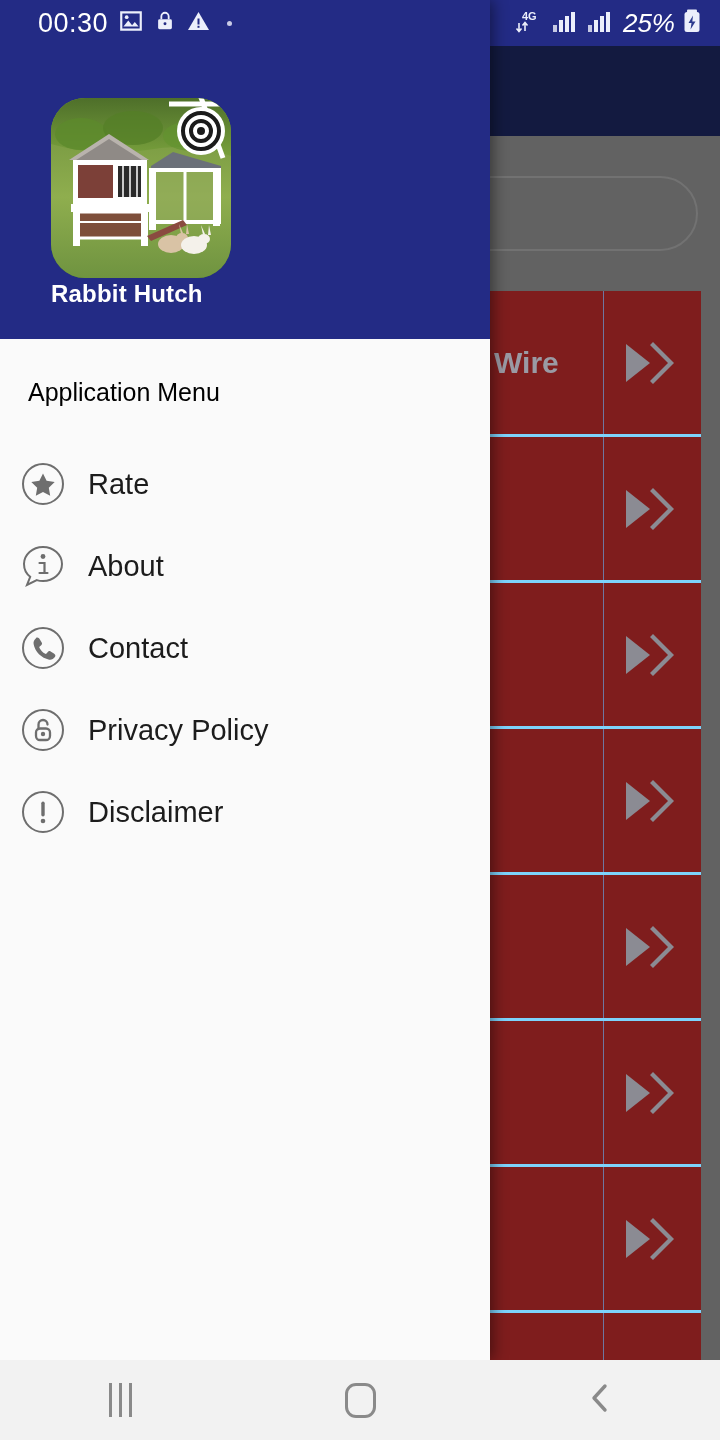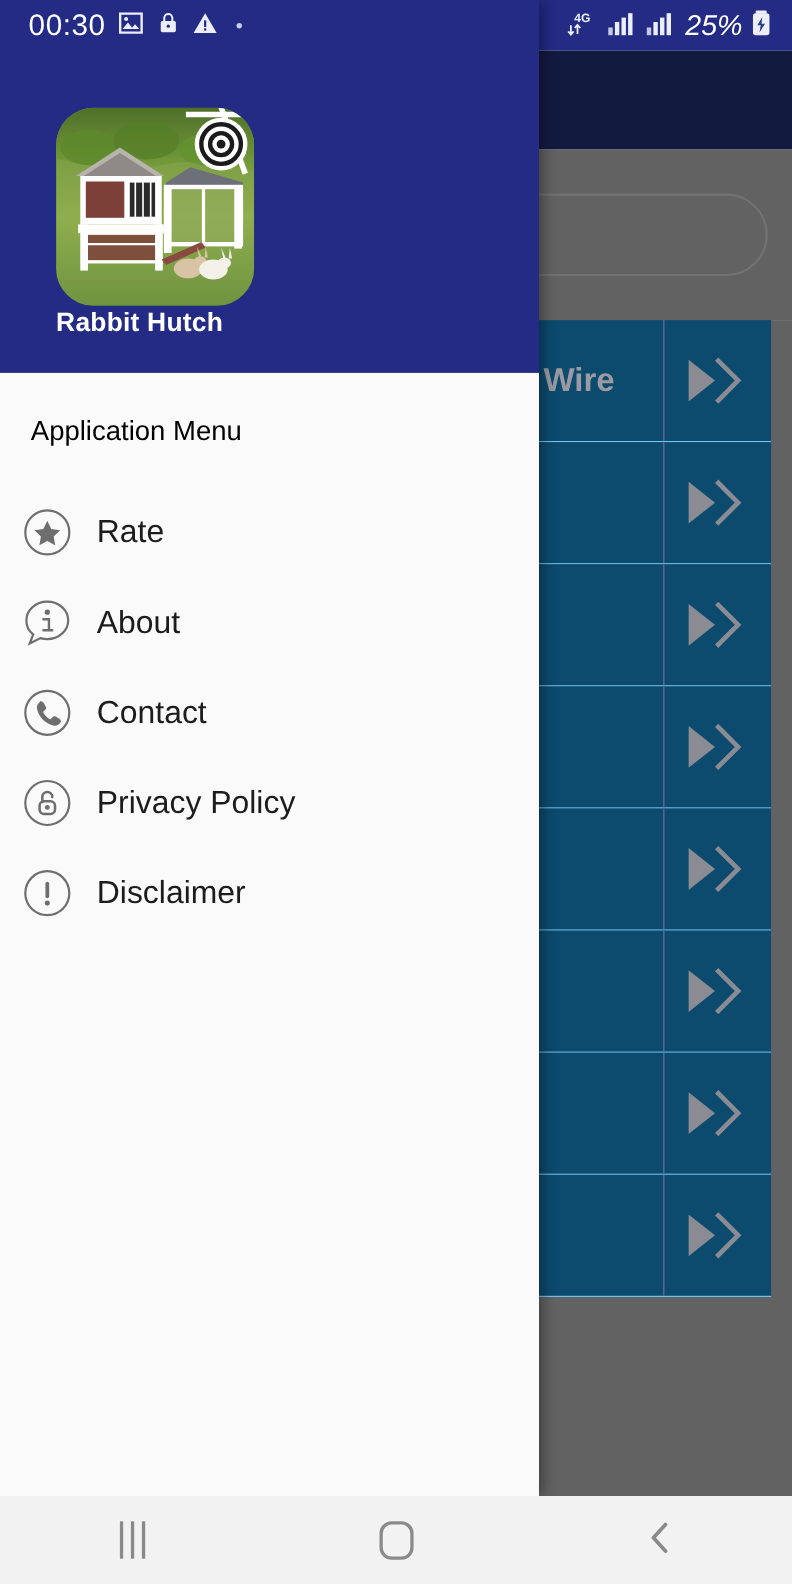"00:30" .sb-left { margin-left: 26px -> 38px }
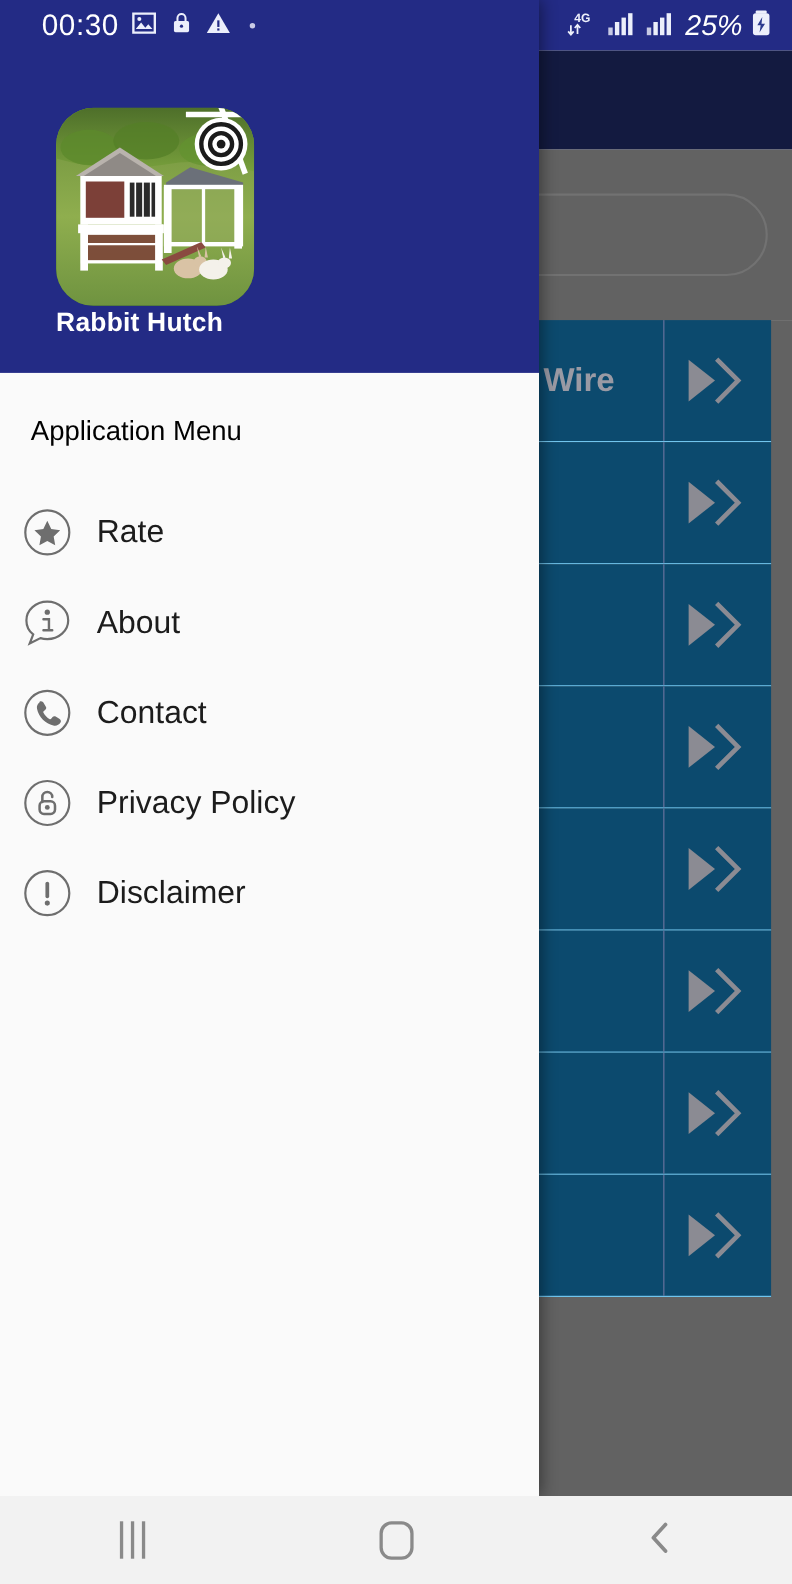"Wire" .bg-row { background: #0c4a6e -> #7f1d1d; border-bottom: 1px solid #7dd3fc -> 3px solid #7dd3fc; height: 111px -> 146px }
